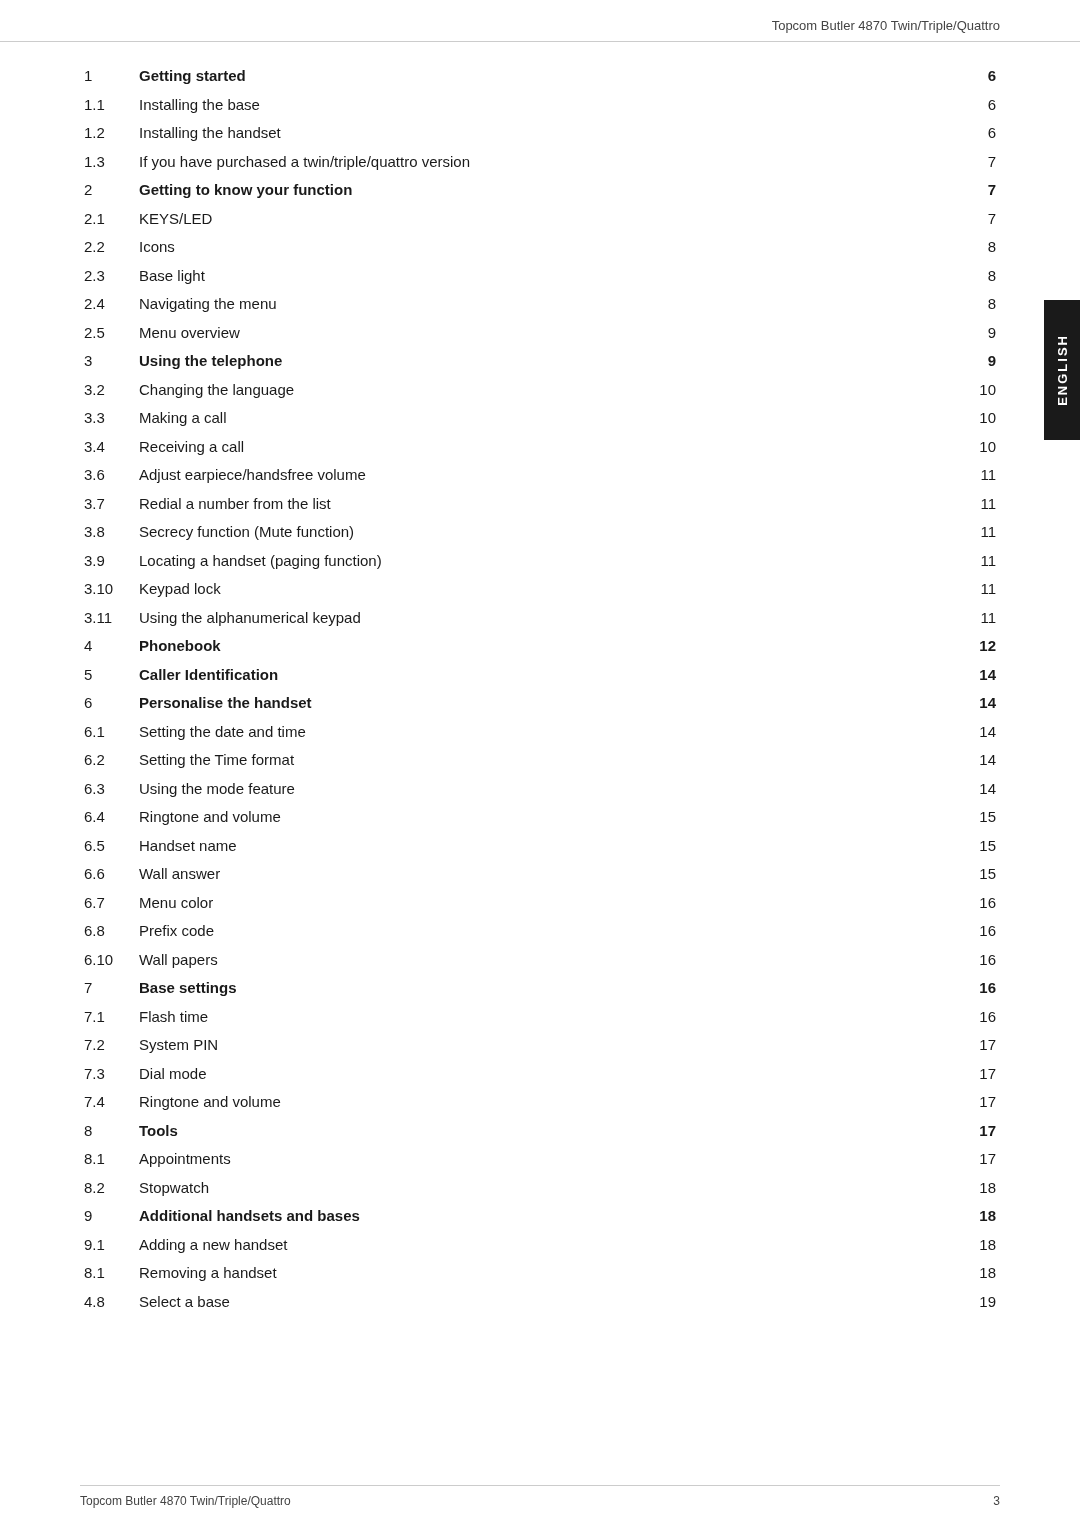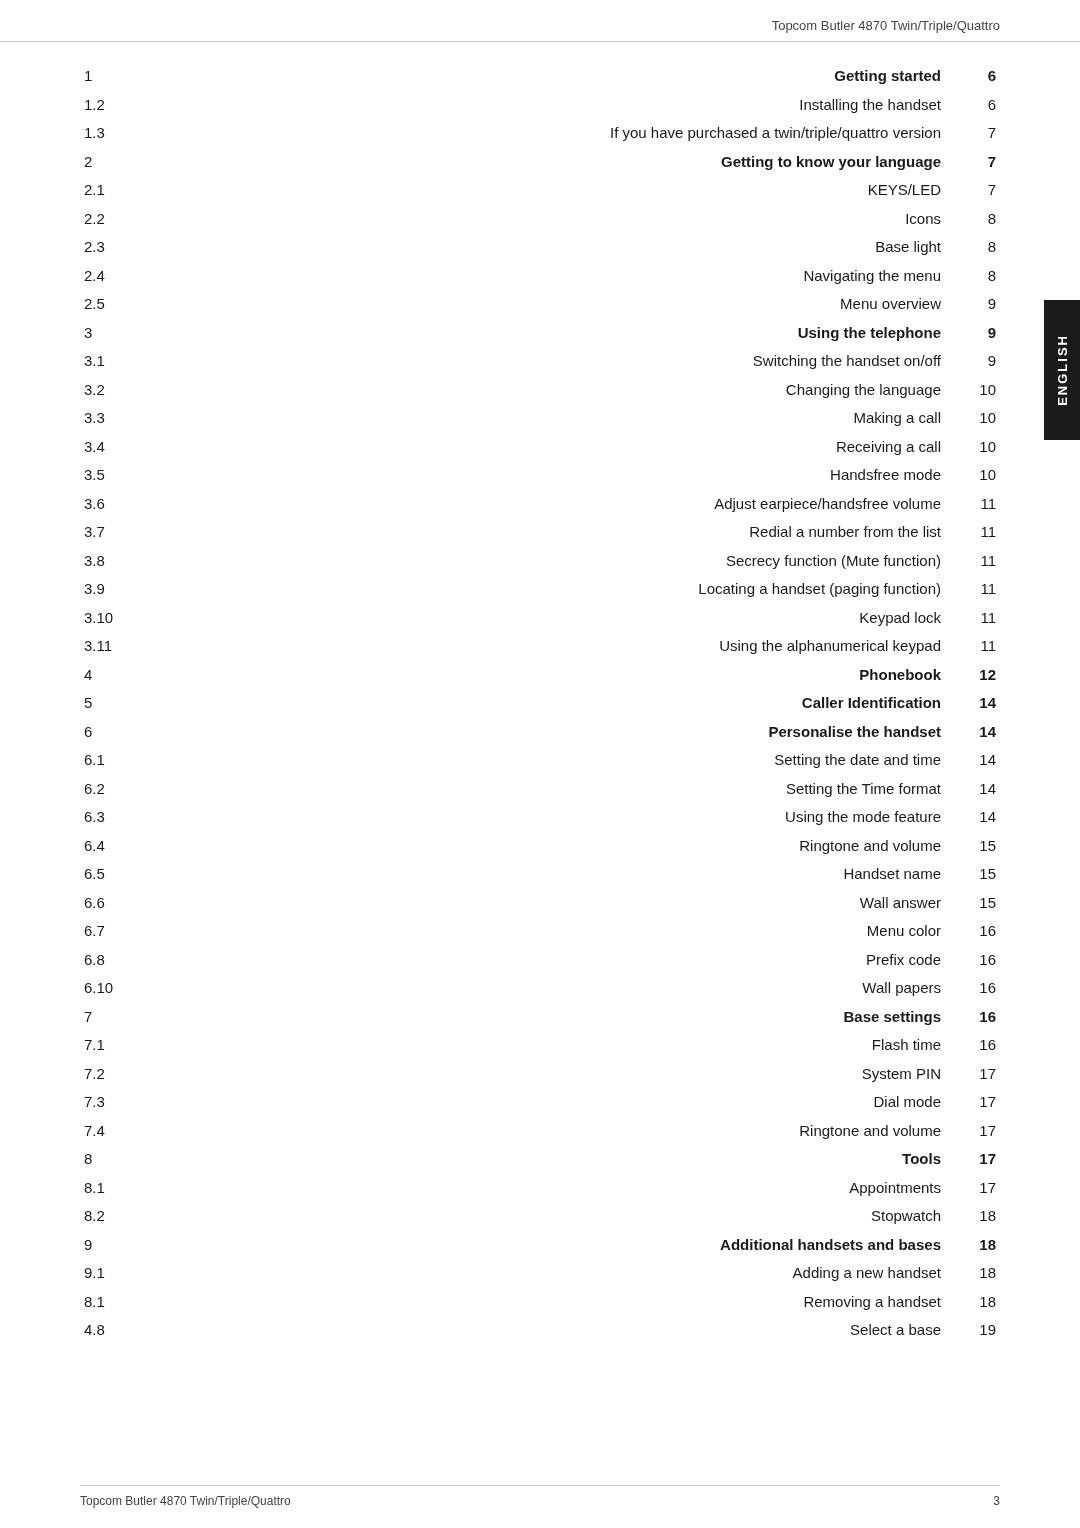"Getting started" .toc-table tr td.label-col { text-align: right -> none }
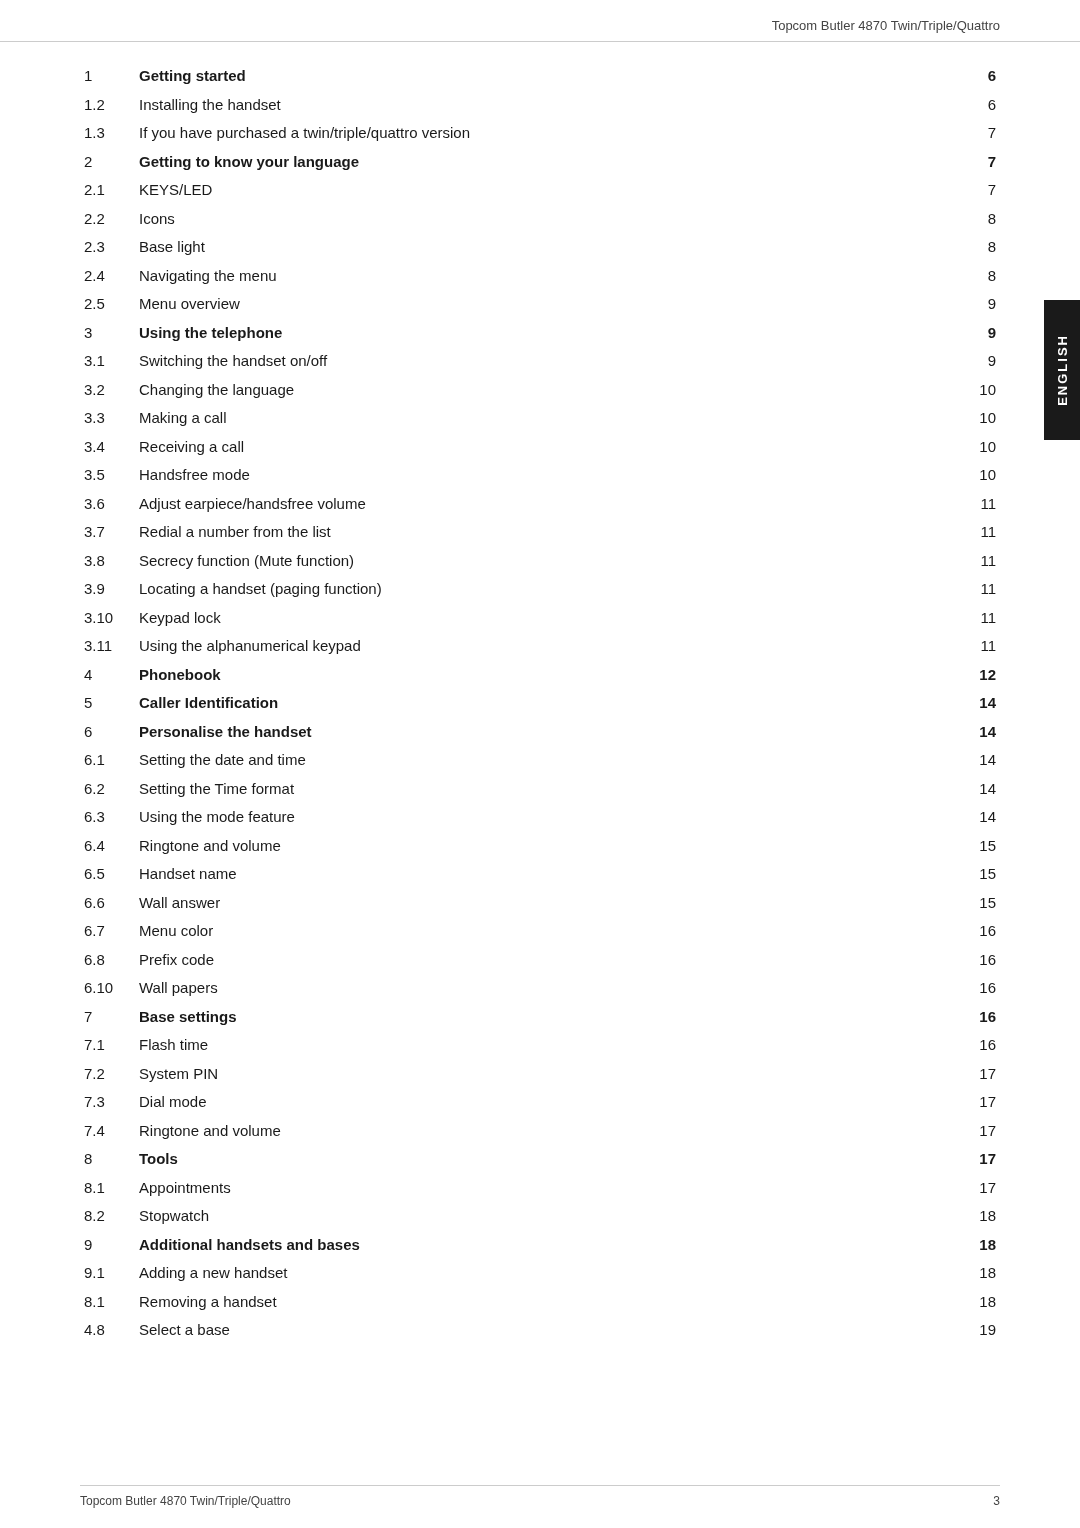"1.1" tr { html: none -> <tr> <td>1.1</td> <td>Installing the base</td> <td>6</td> </tr> }
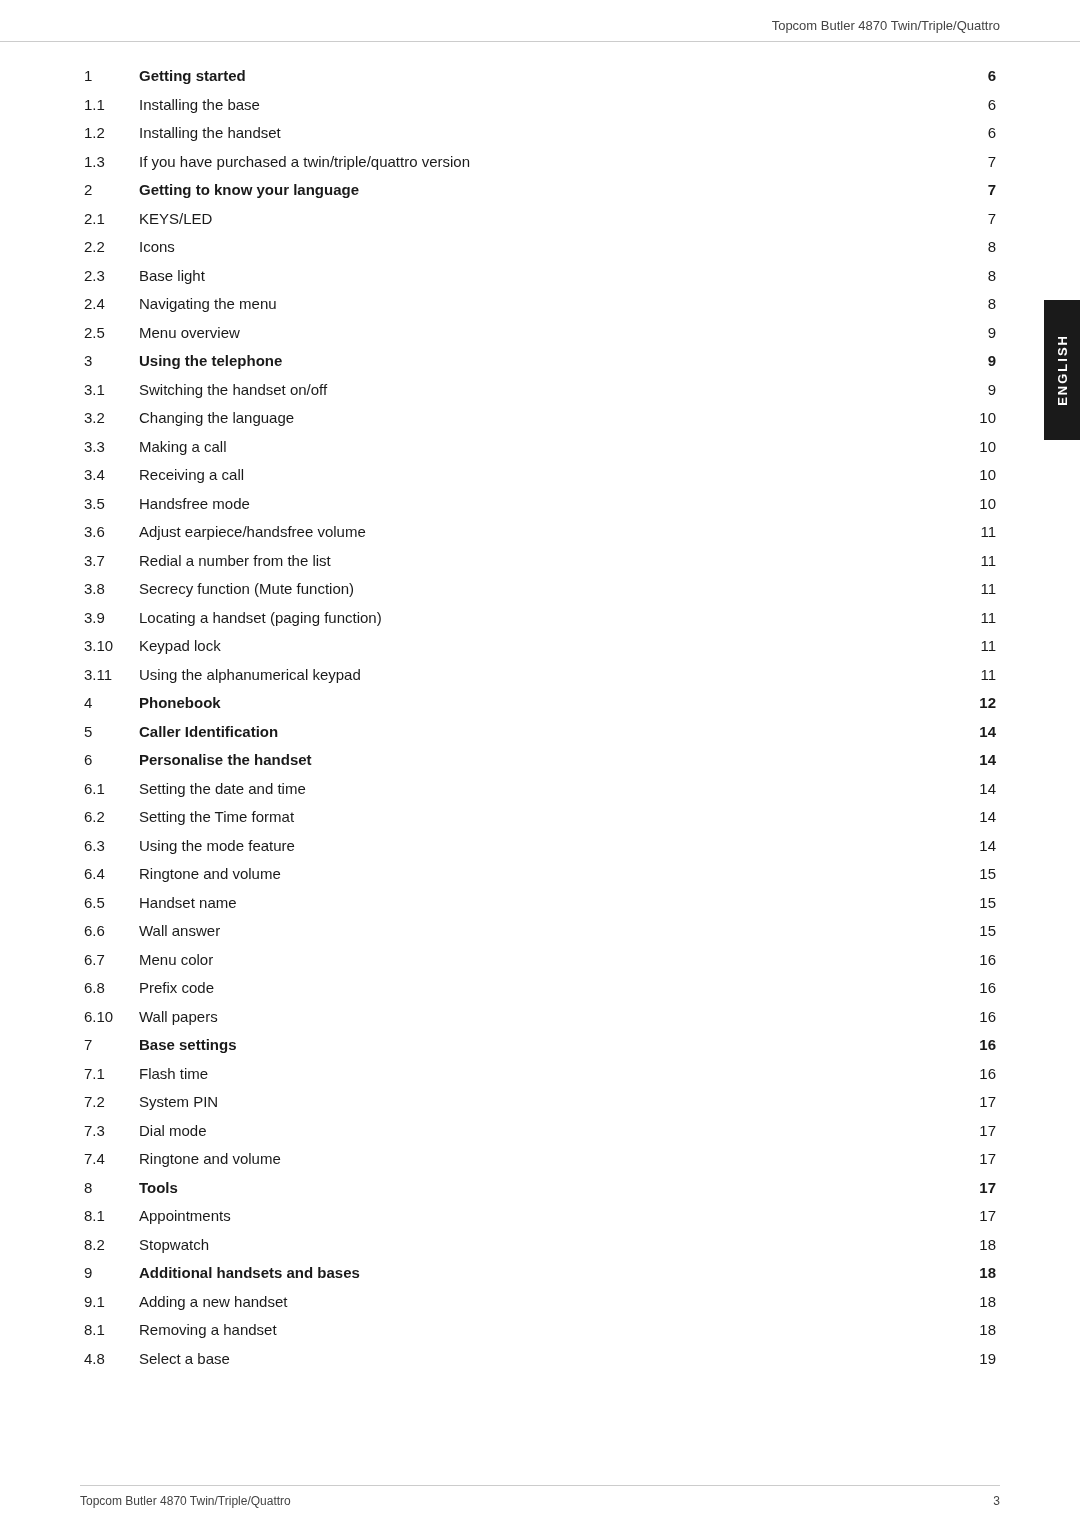"Getting to know your language" td.label-col { text: language -> function }
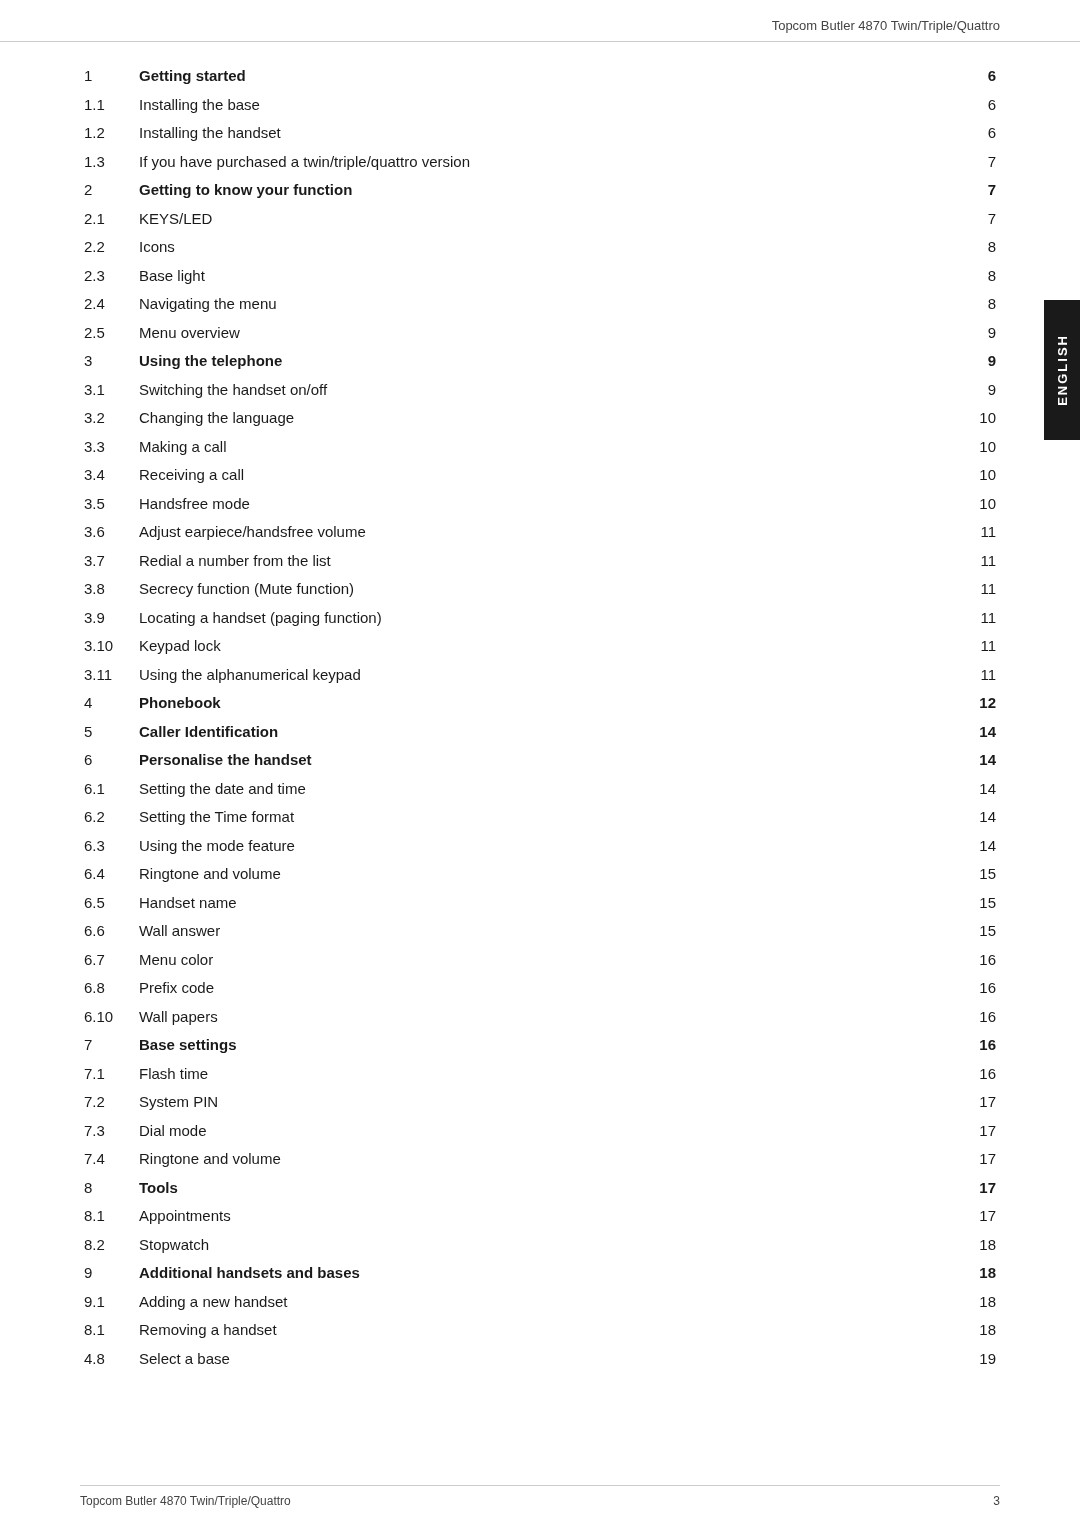"3.1" tr { html: <tr> <td>3.1</td> <td>Switching the handset on/off</td> <td>9</td> </tr> -> none }
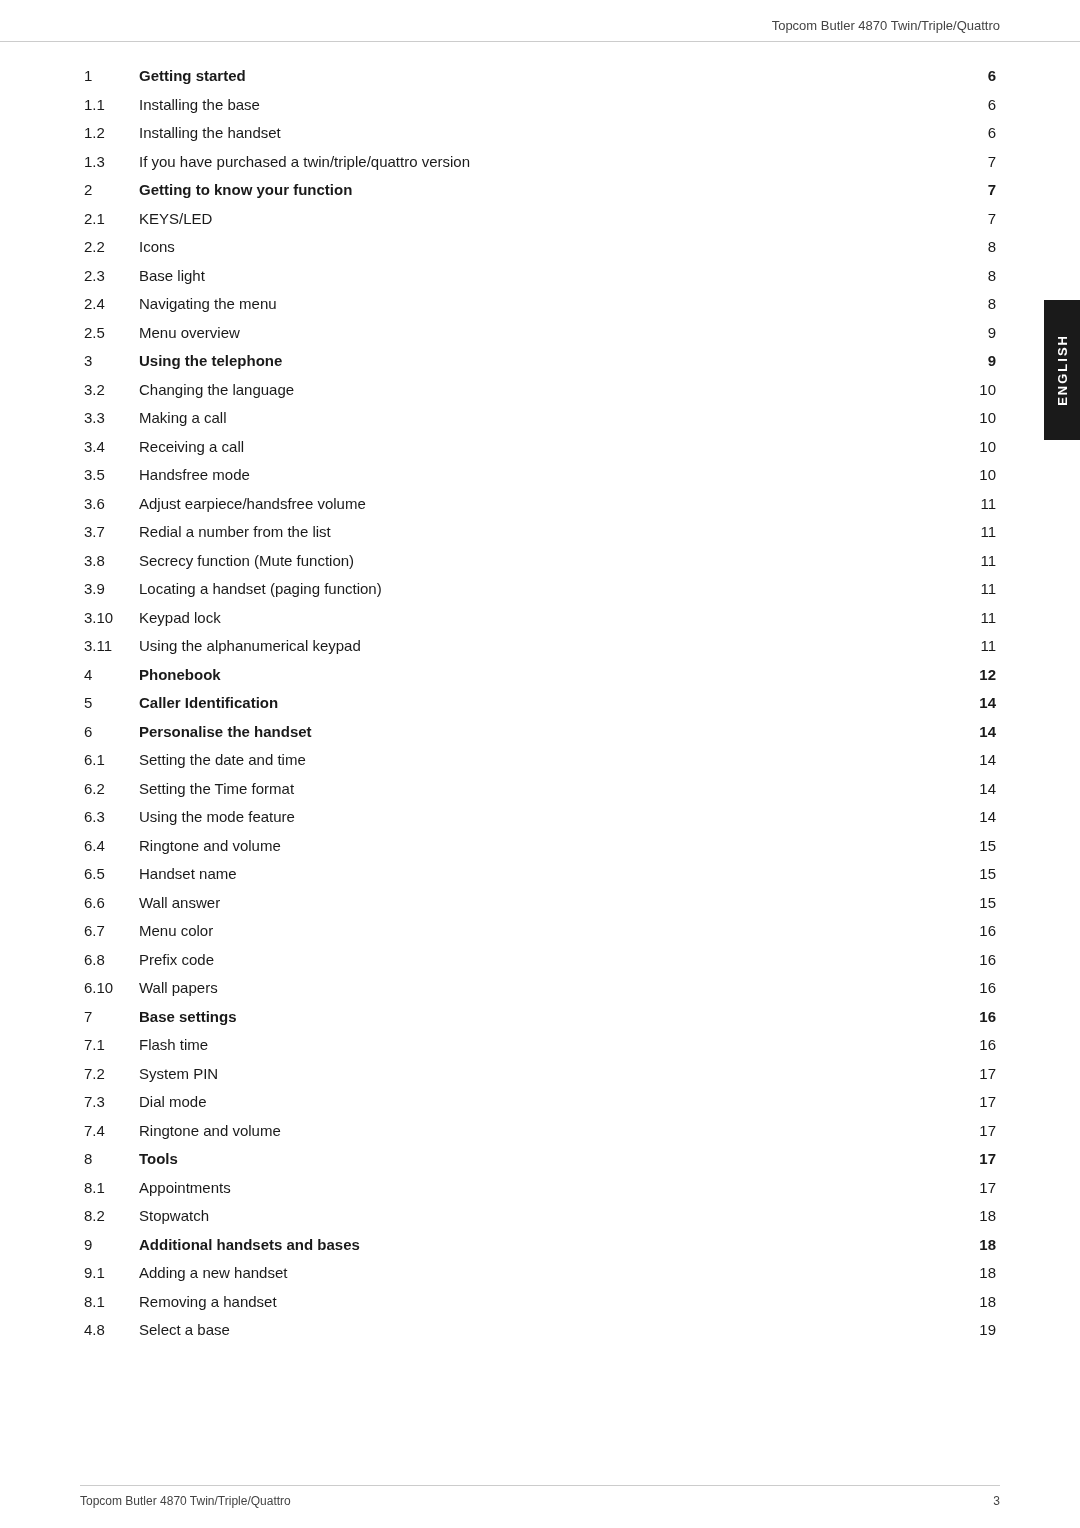"3.5" tr { html: <tr> <td>3.5</td> <td>Handsfree mode</td> <td>10</td> </tr> -> none }
